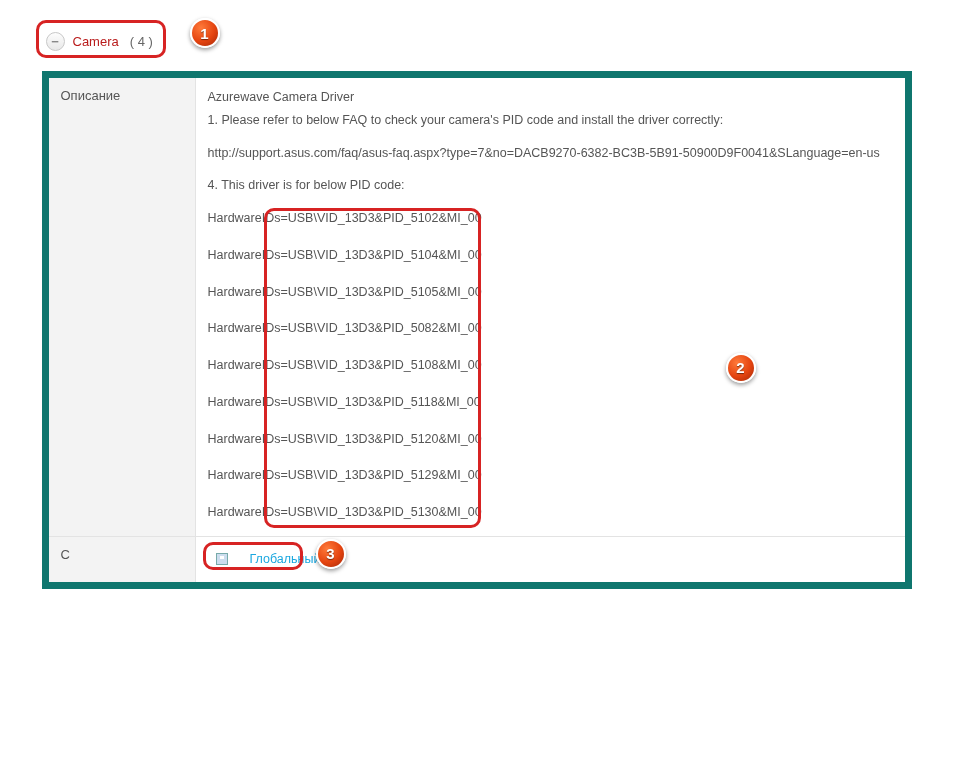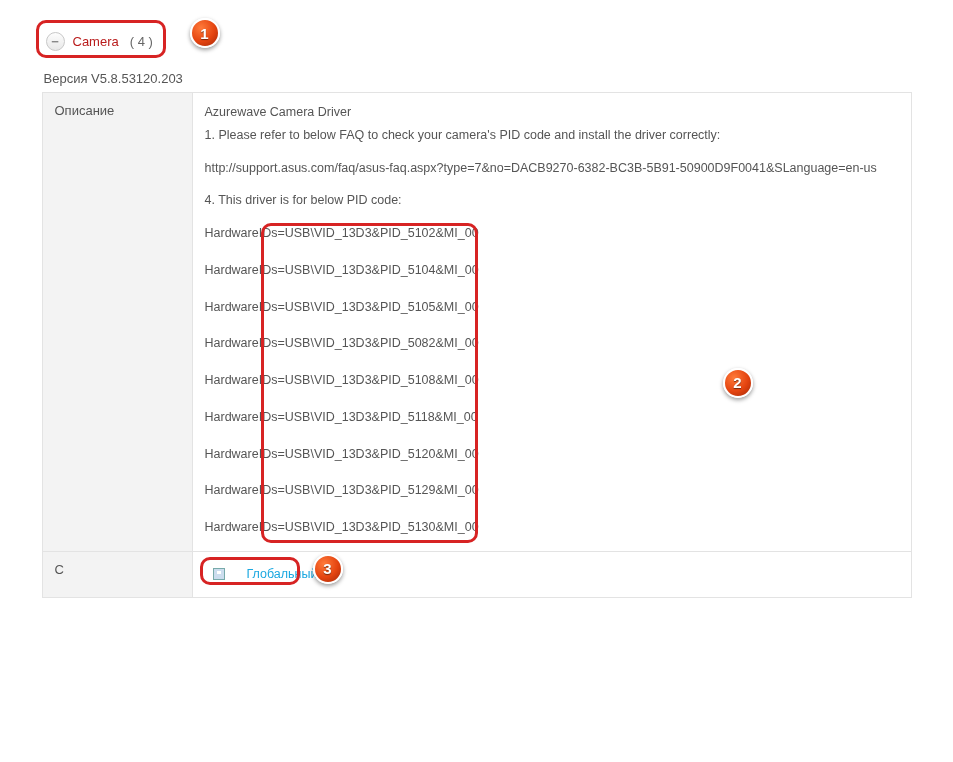"Версия V5.8.53120.203" div.version { html: <div>Версия V5.8.53120.203</div> -> none }
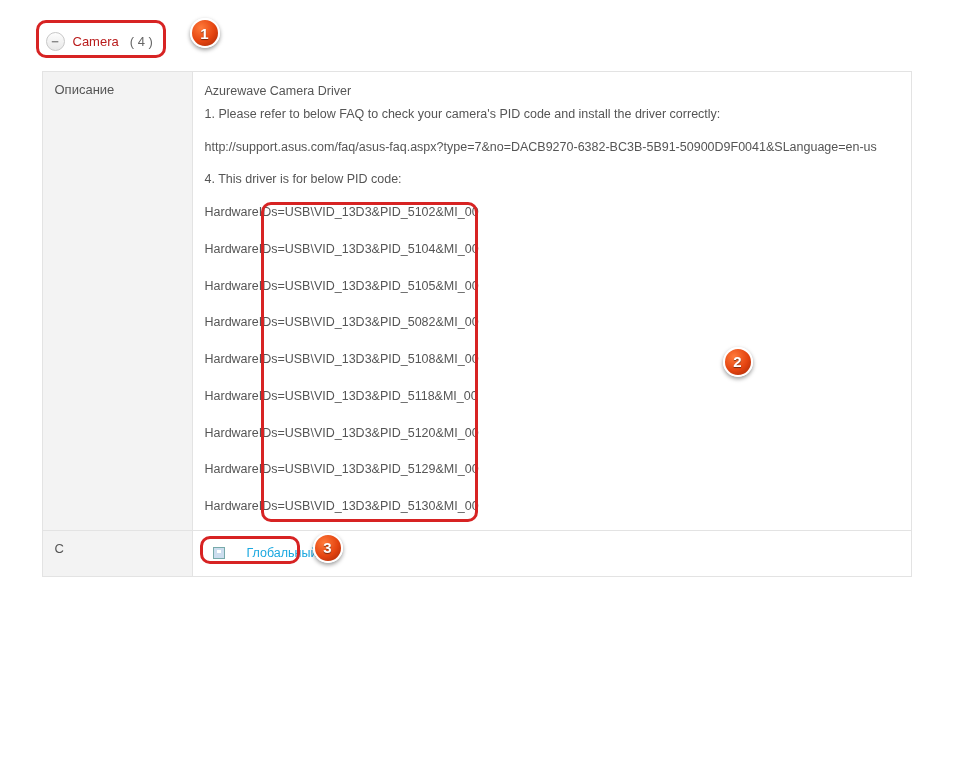"Описание" .detail-table { border: 1px solid #0f766e -> 7px solid #0f766e }
